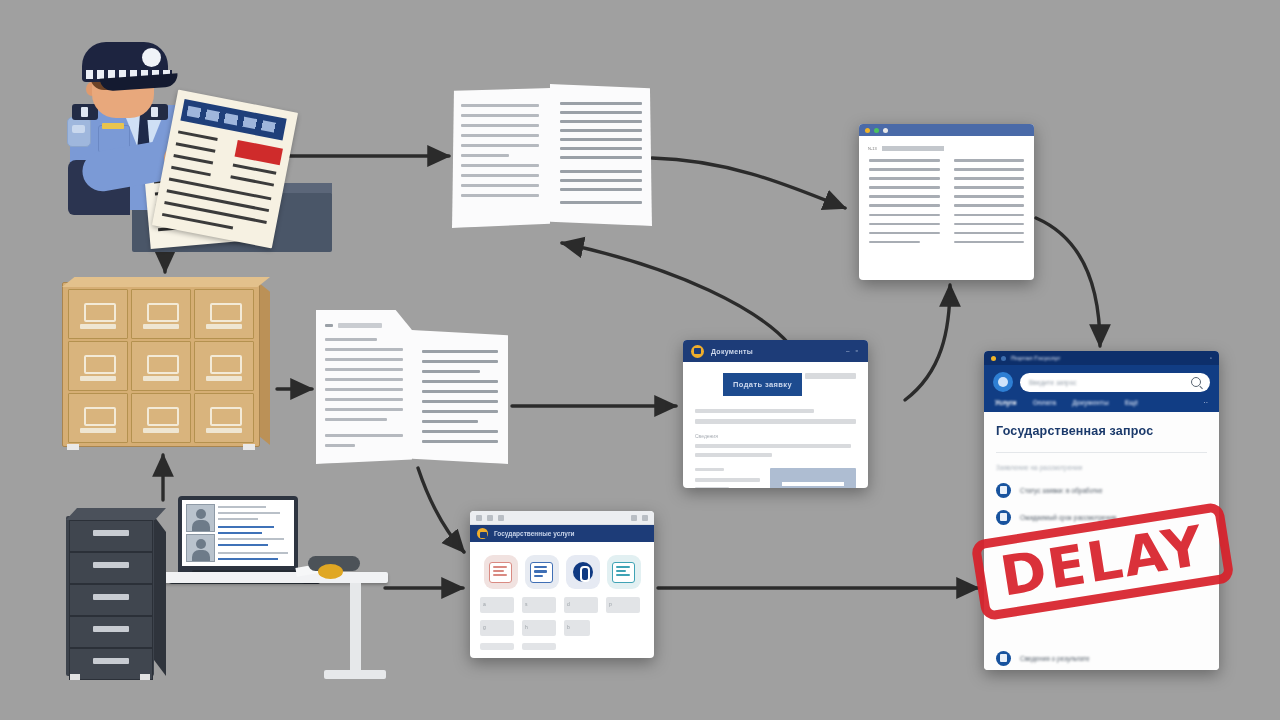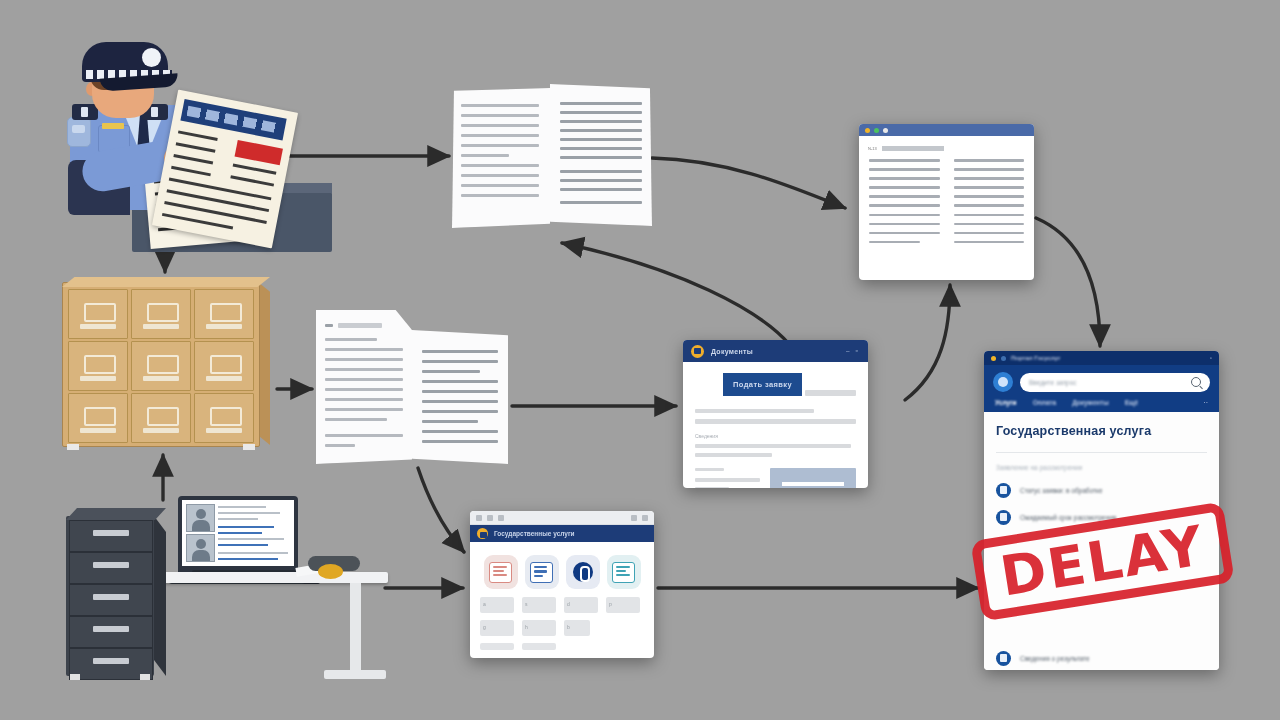"Подать заявку" div { align-items: flex-end -> flex-start }
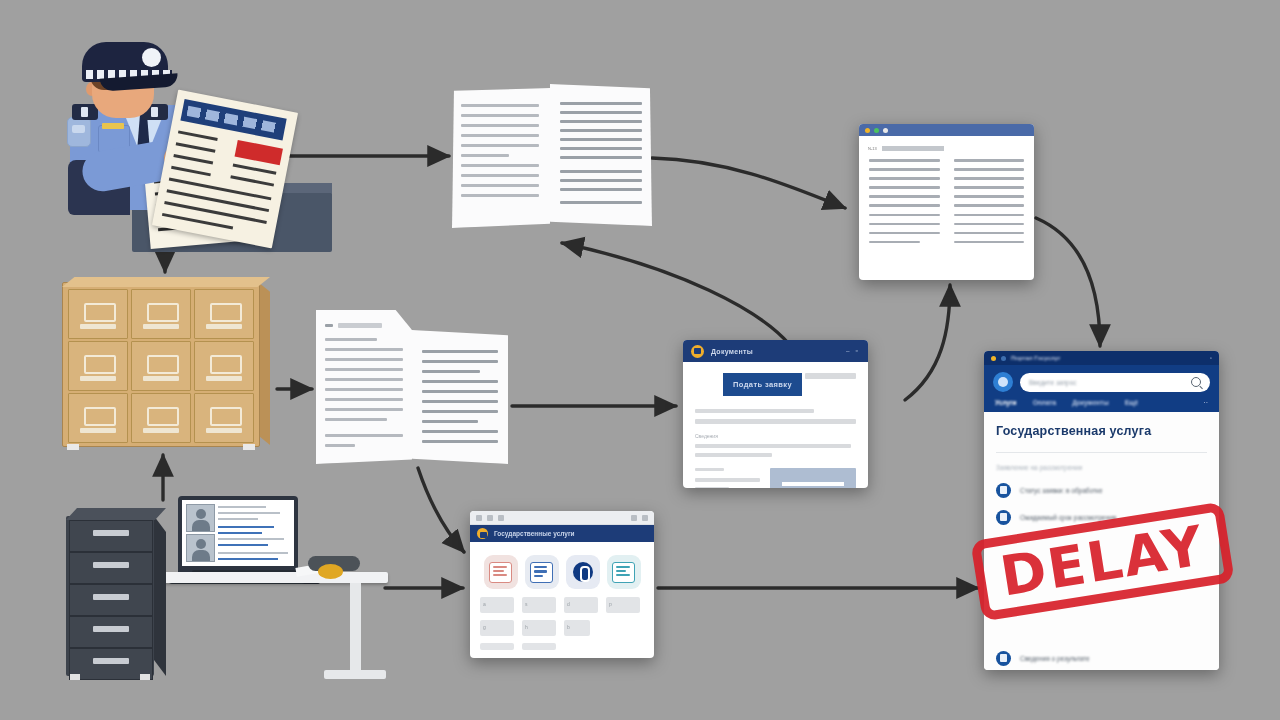"Государственная услуга" div.w4-h1 { text: услуга -> запрос }
